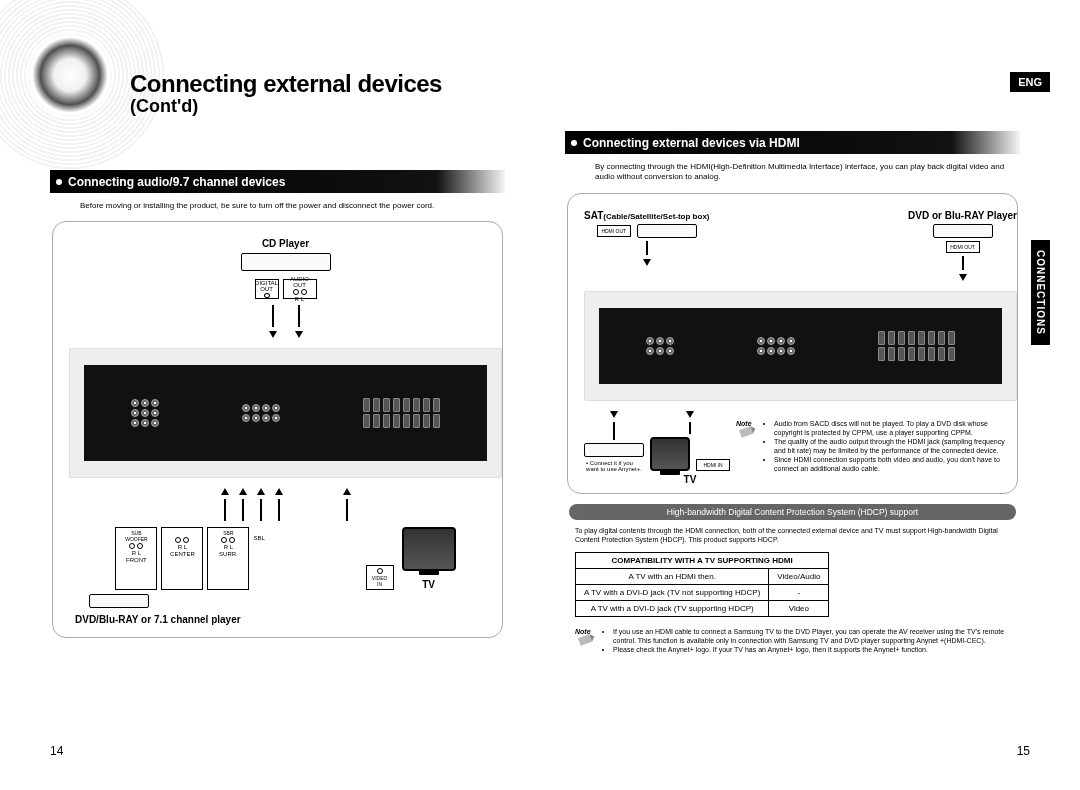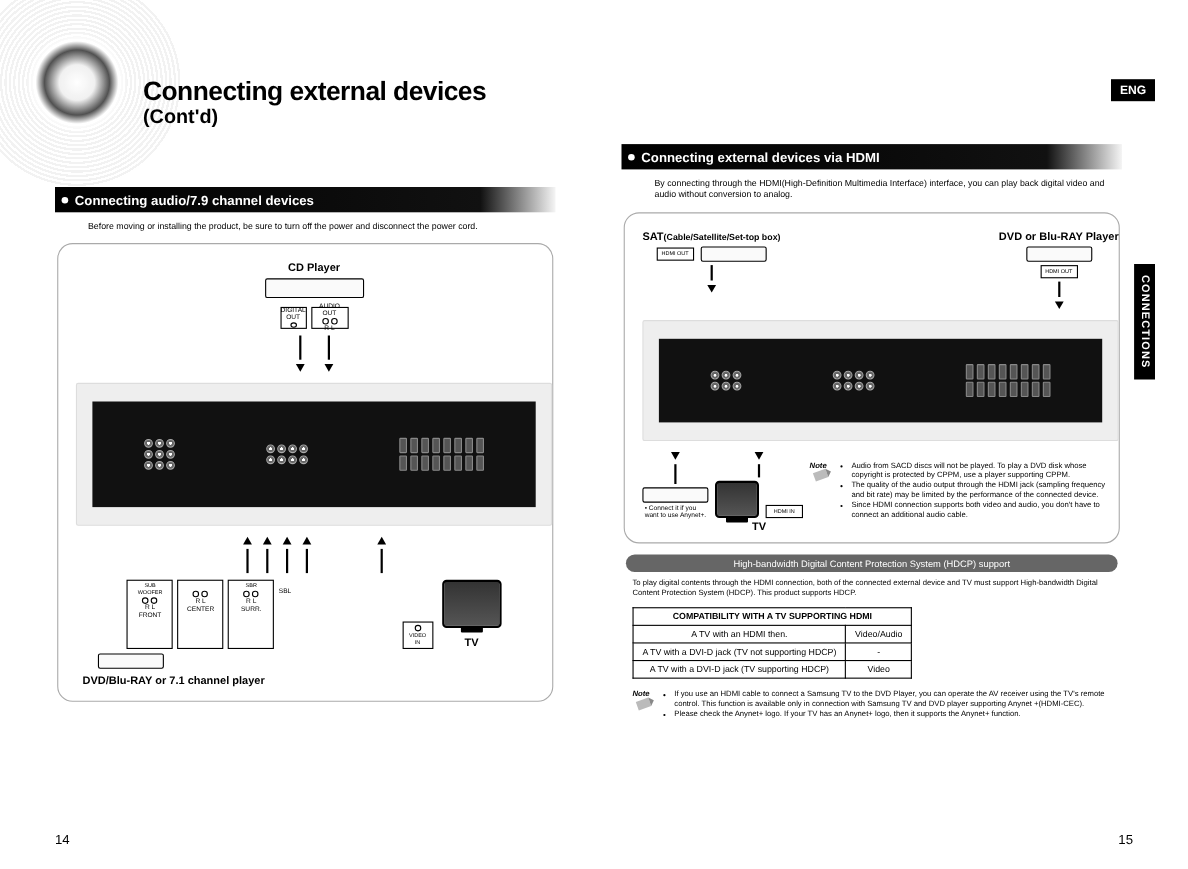"Connecting audio/7.9 channel devices" div.section-bar { text: audio/7.9 -> audio/9.7 }
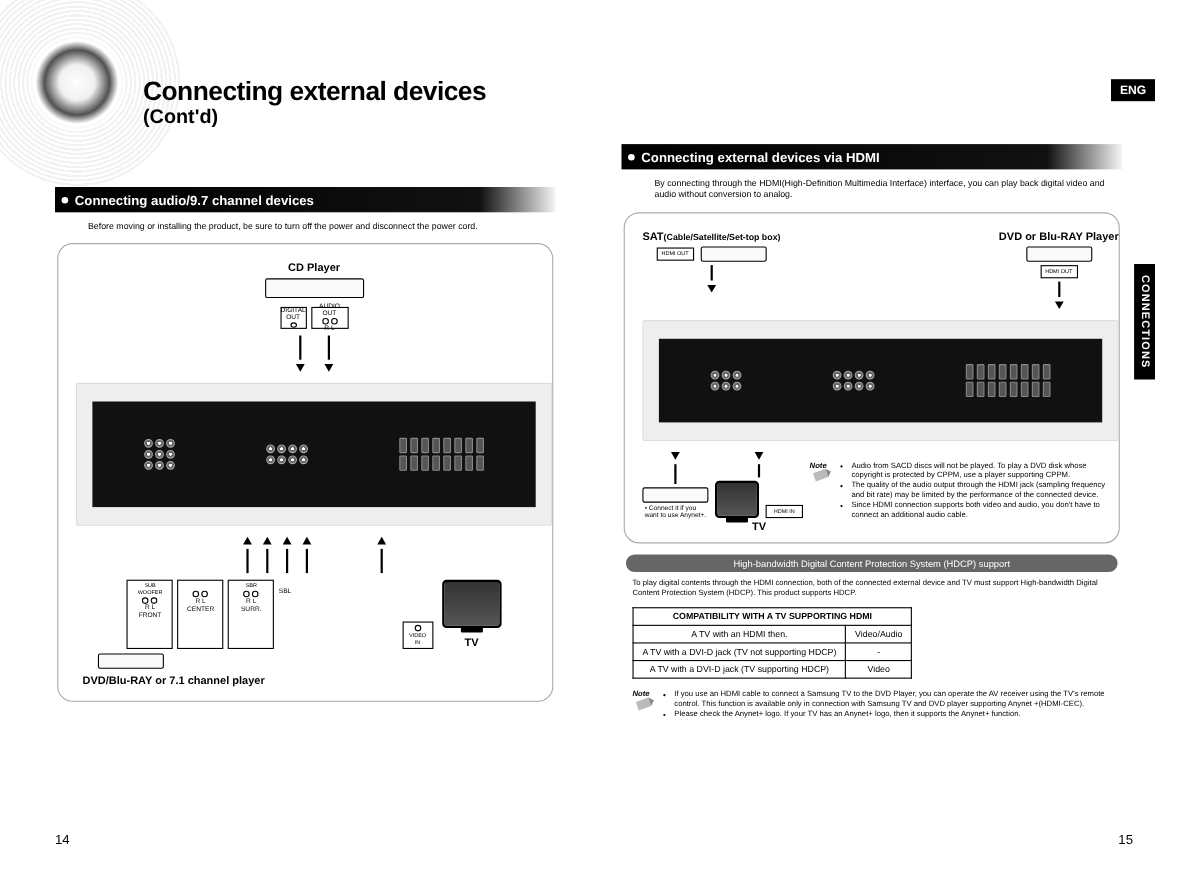"14" .page-num { bottom: 20px -> 32px }
